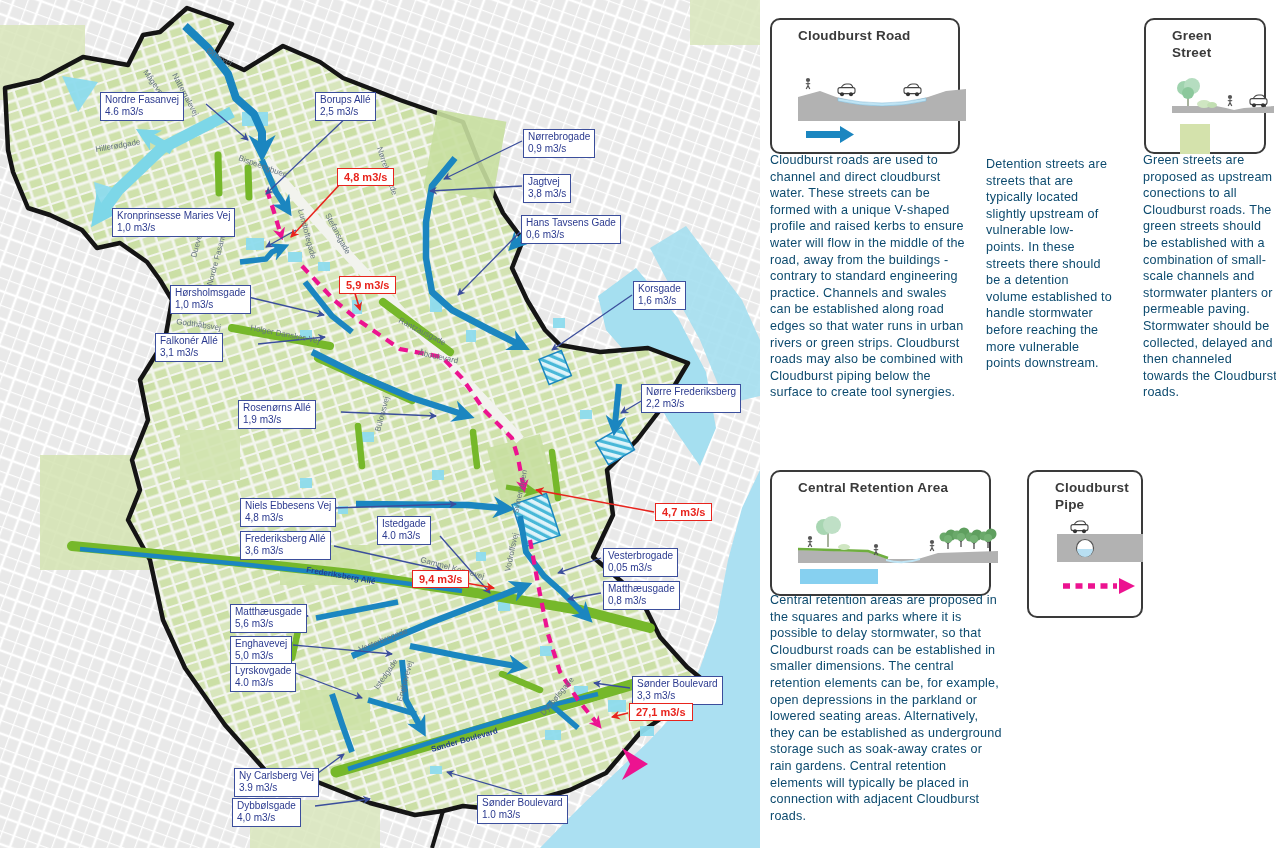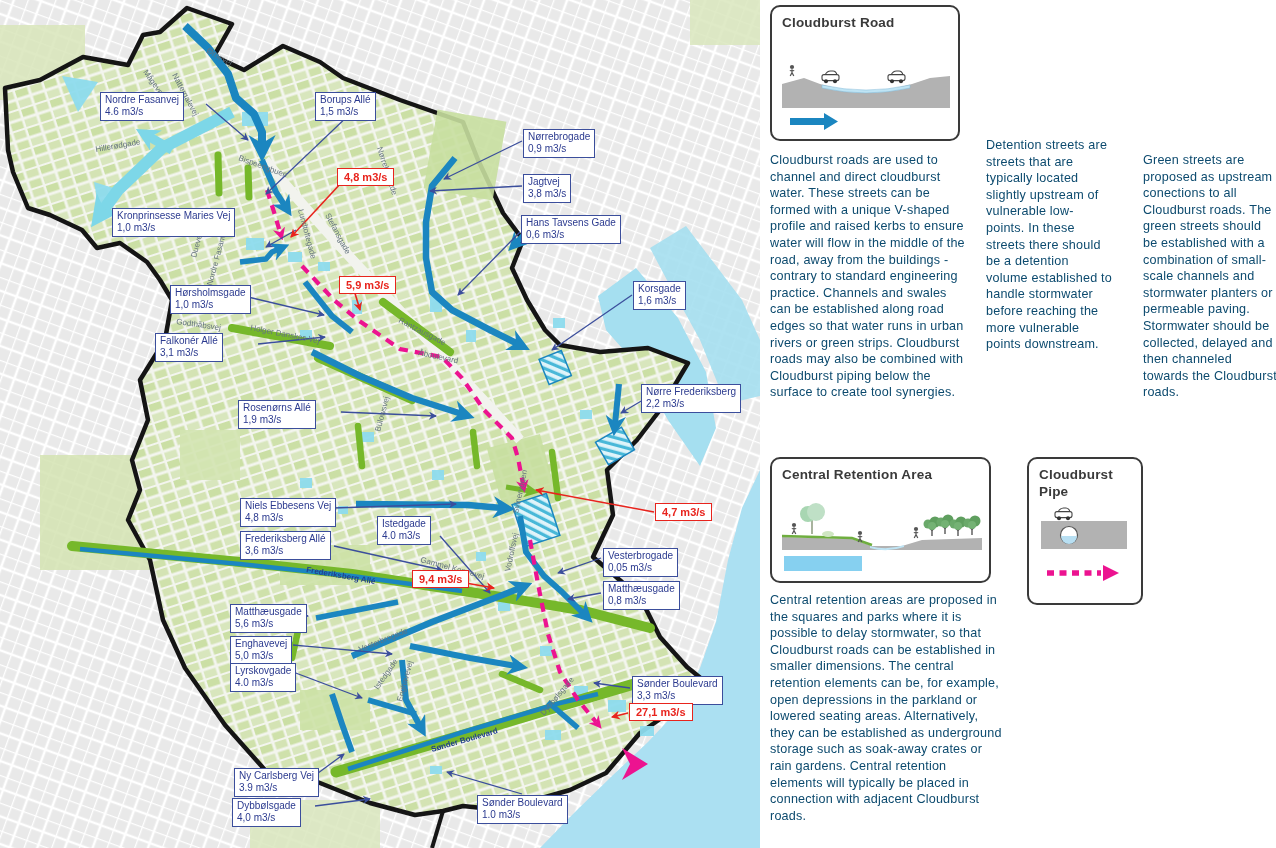"Cloudburst Road" .card { margin-top: none -> 13px; padding: 8px 10px 4px -> 8px 26px 4px }
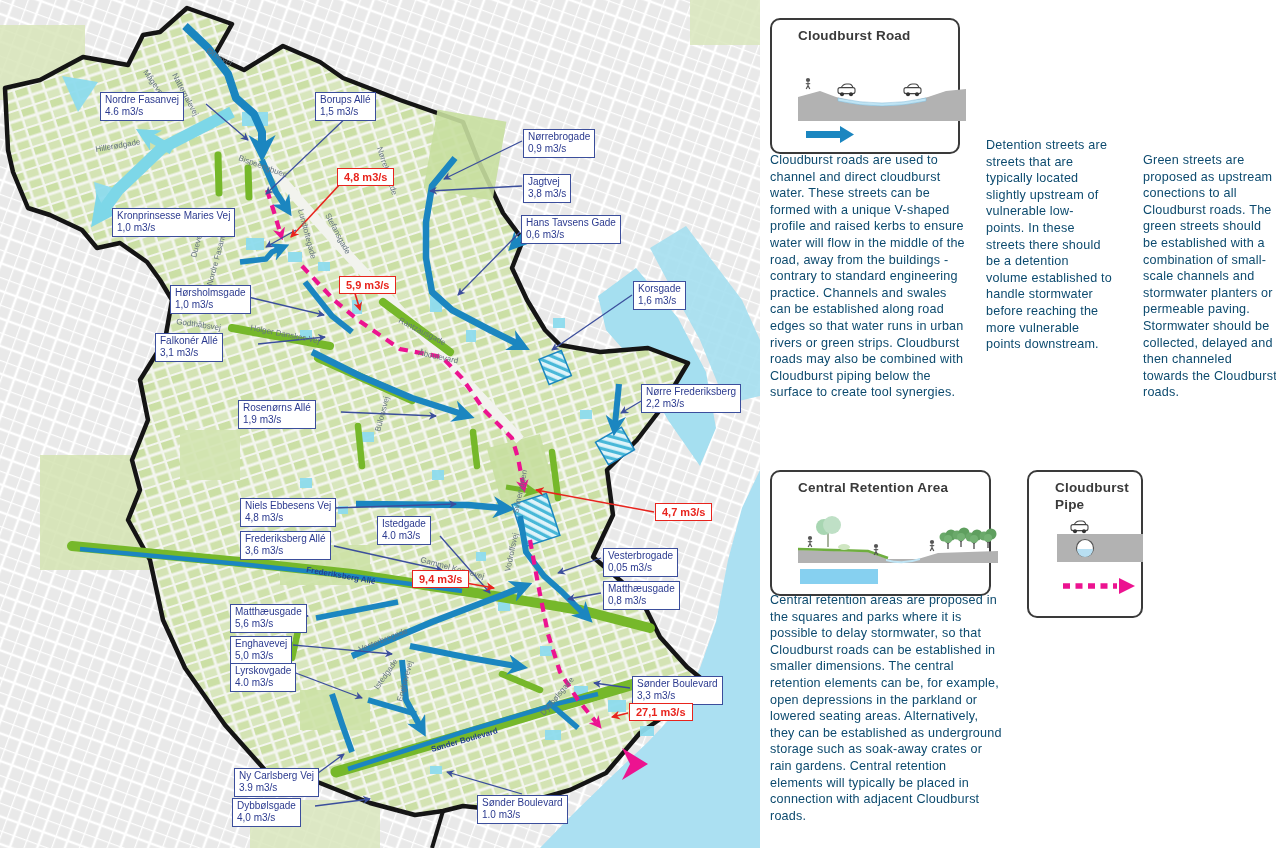"Green Street" div.card { html: none -> <div> <div>Green Street</div> <svg> <path></path> <path></path> <circle></circle> <circle></circle> <circle></circle> <ellipse></ellipse> <ellipse></ellipse> <use></use> <use></use> <rect></rect> </svg> </div> }
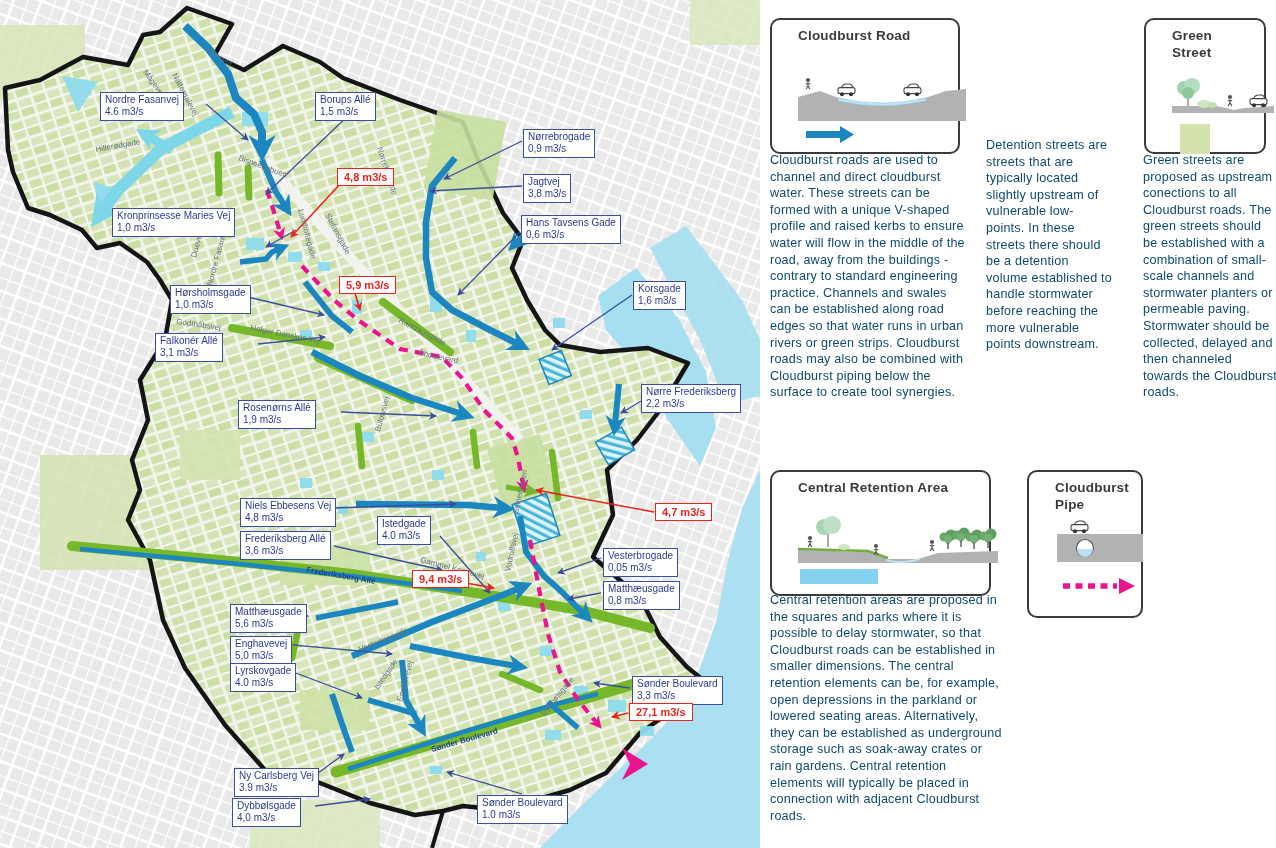"1,5 m3/s" div { text: 1,5 -> 2,5 }
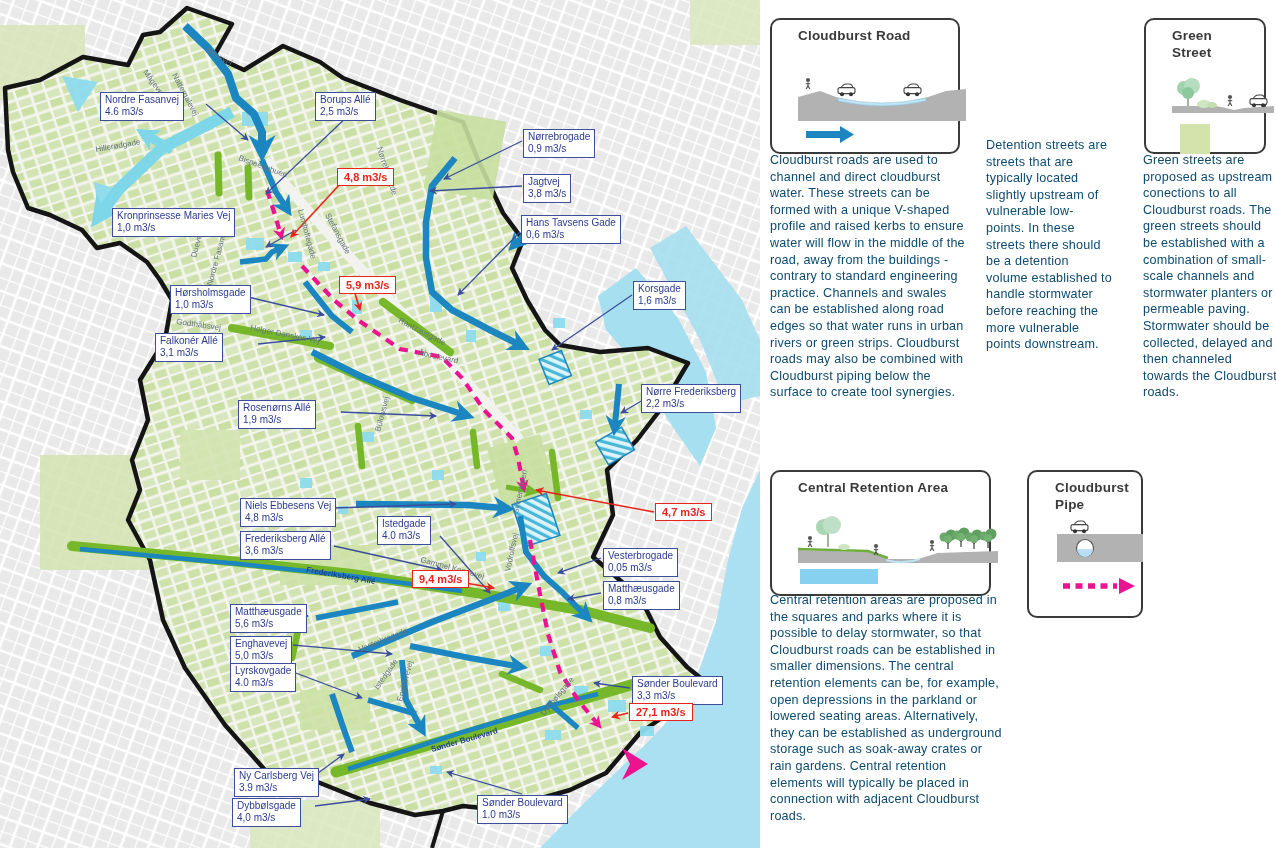"Detention streets are streets that" div.desc { top: 137px -> 156px }
